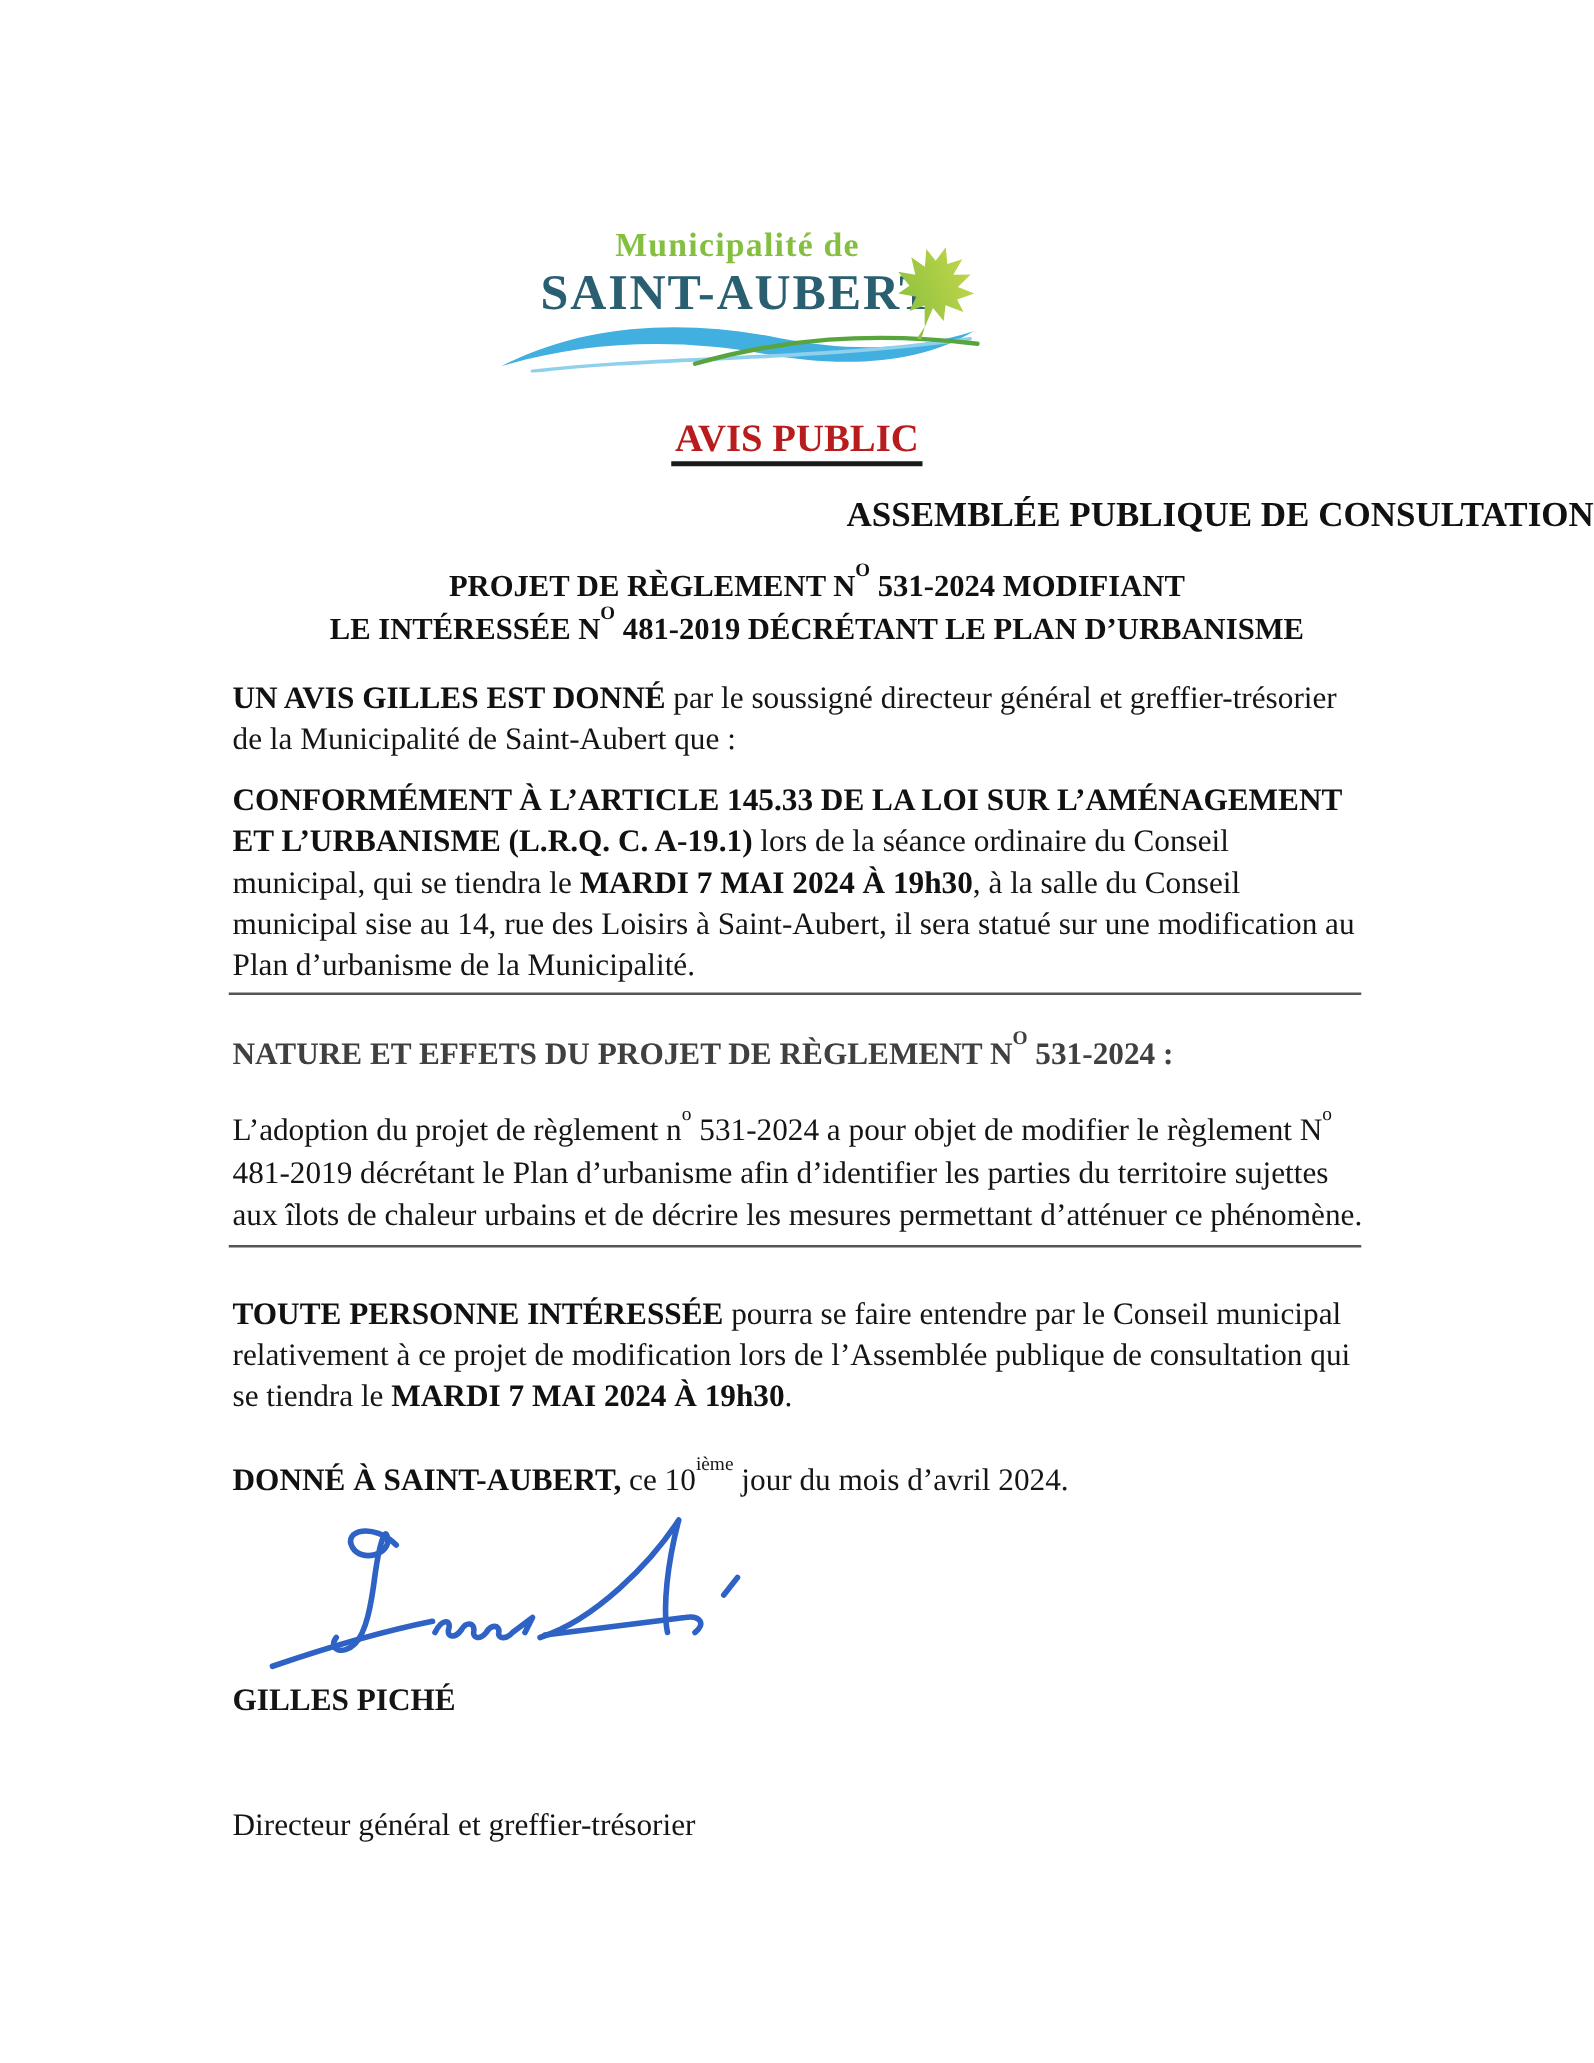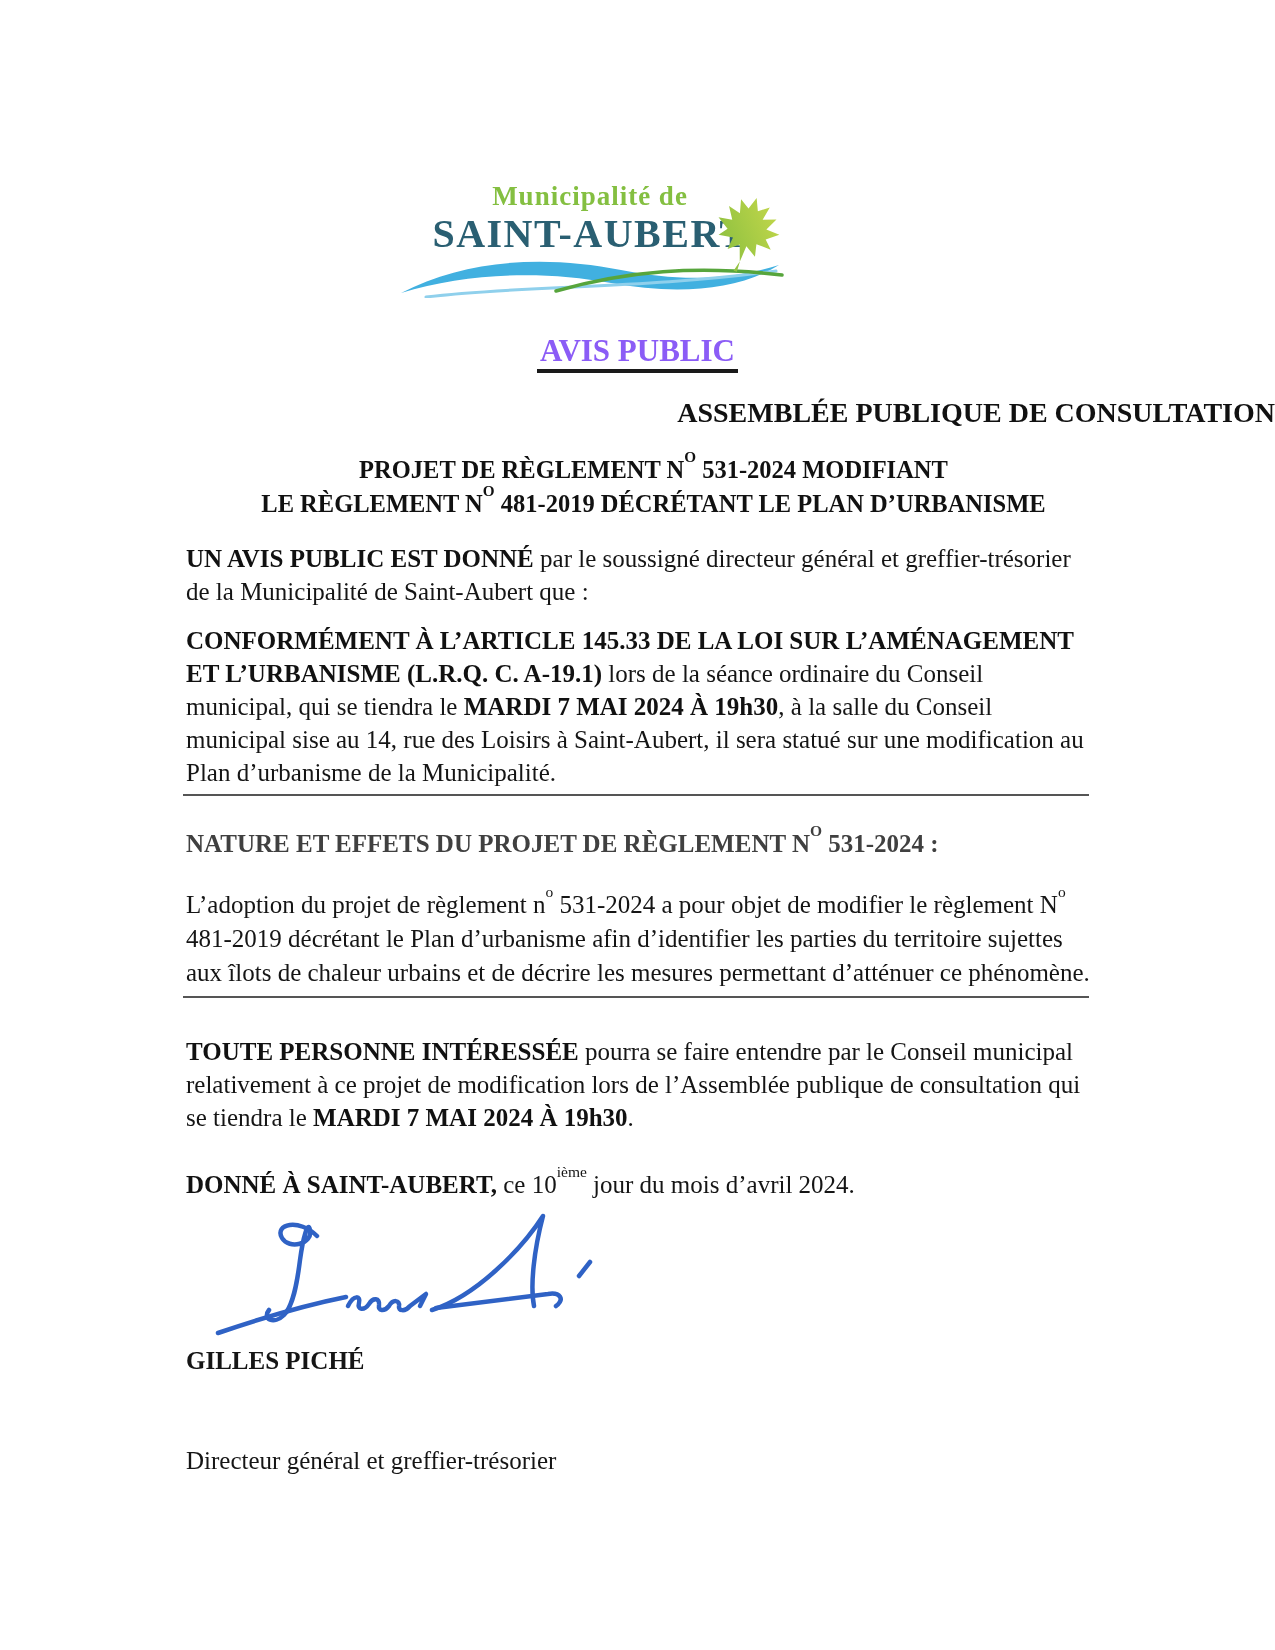"AVIS PUBLIC" .title { color: #8b5cf6 -> #b91c1c }
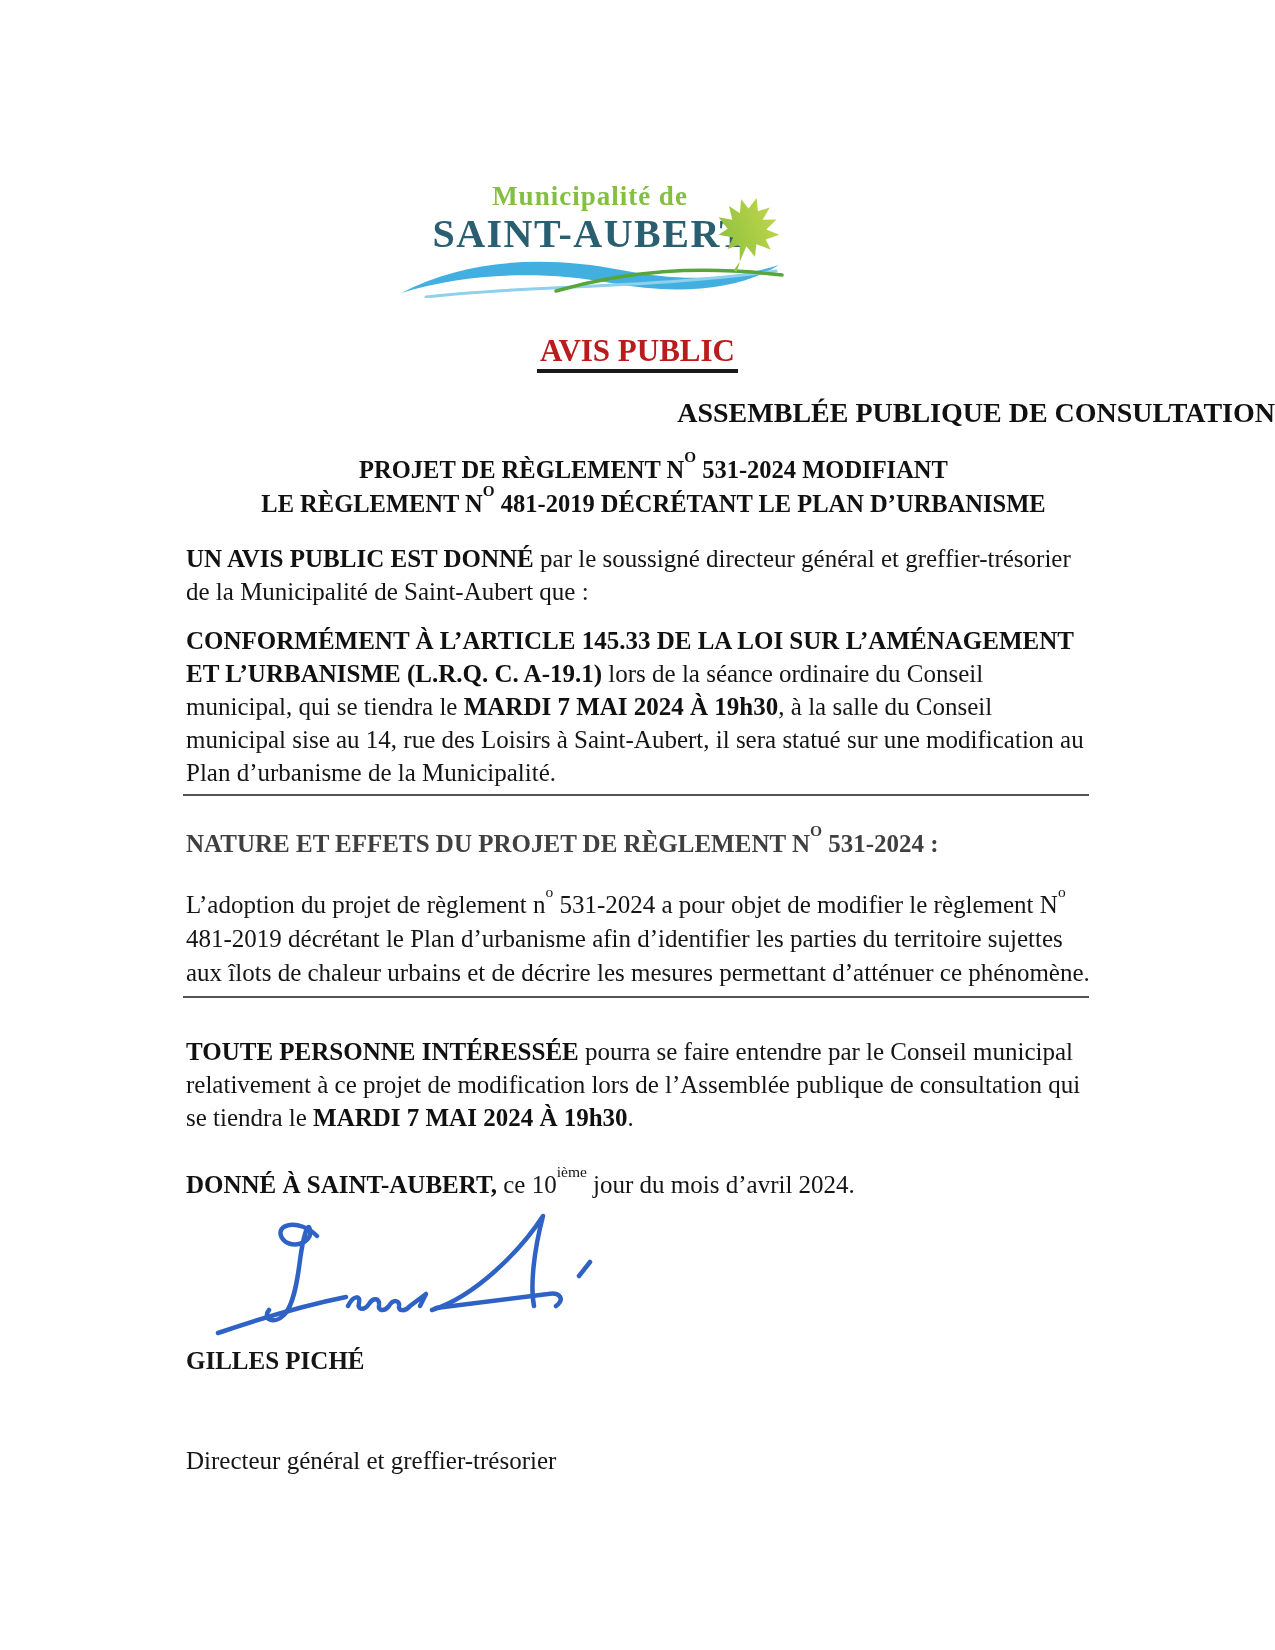"LE RÈGLEMENT N" span { text: RÈGLEMENT -> INTÉRESSÉE }
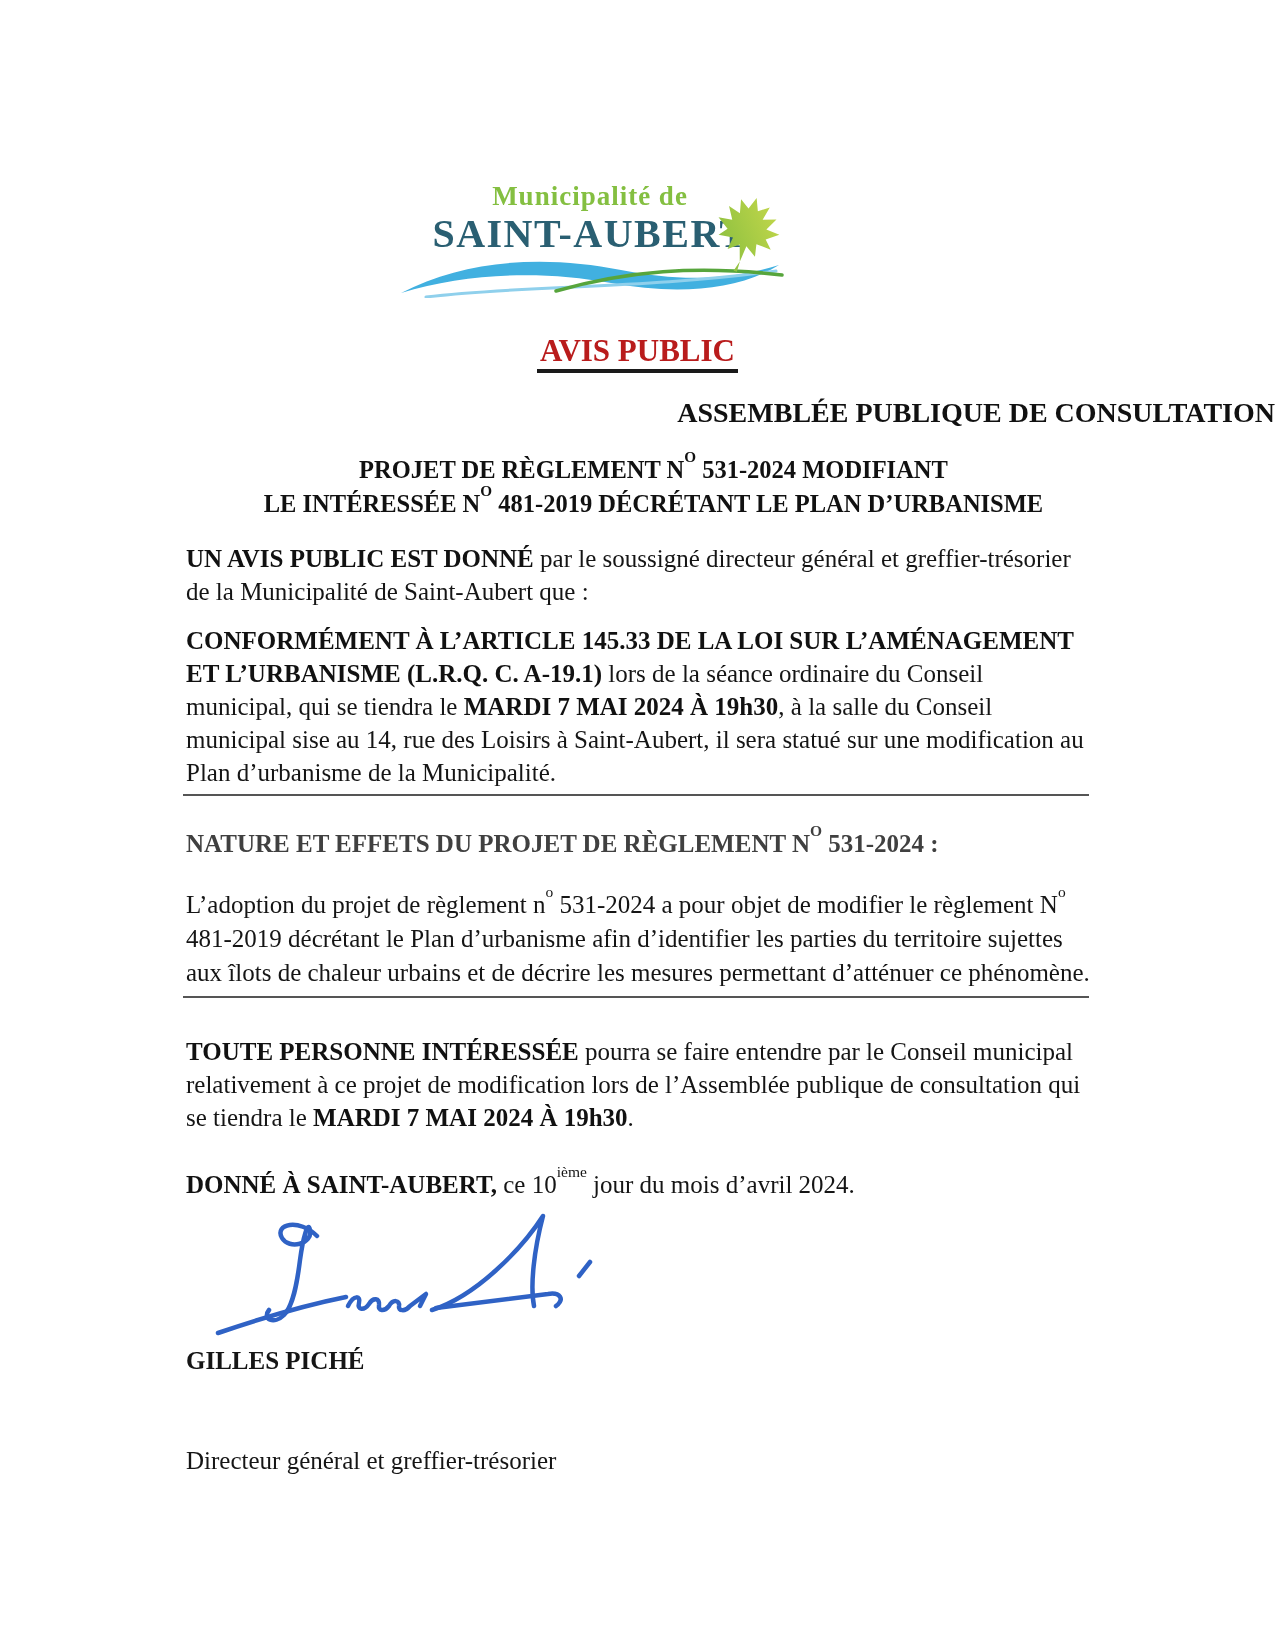"UN AVIS PUBLIC EST DONNÉ" b { text: PUBLIC -> GILLES }
